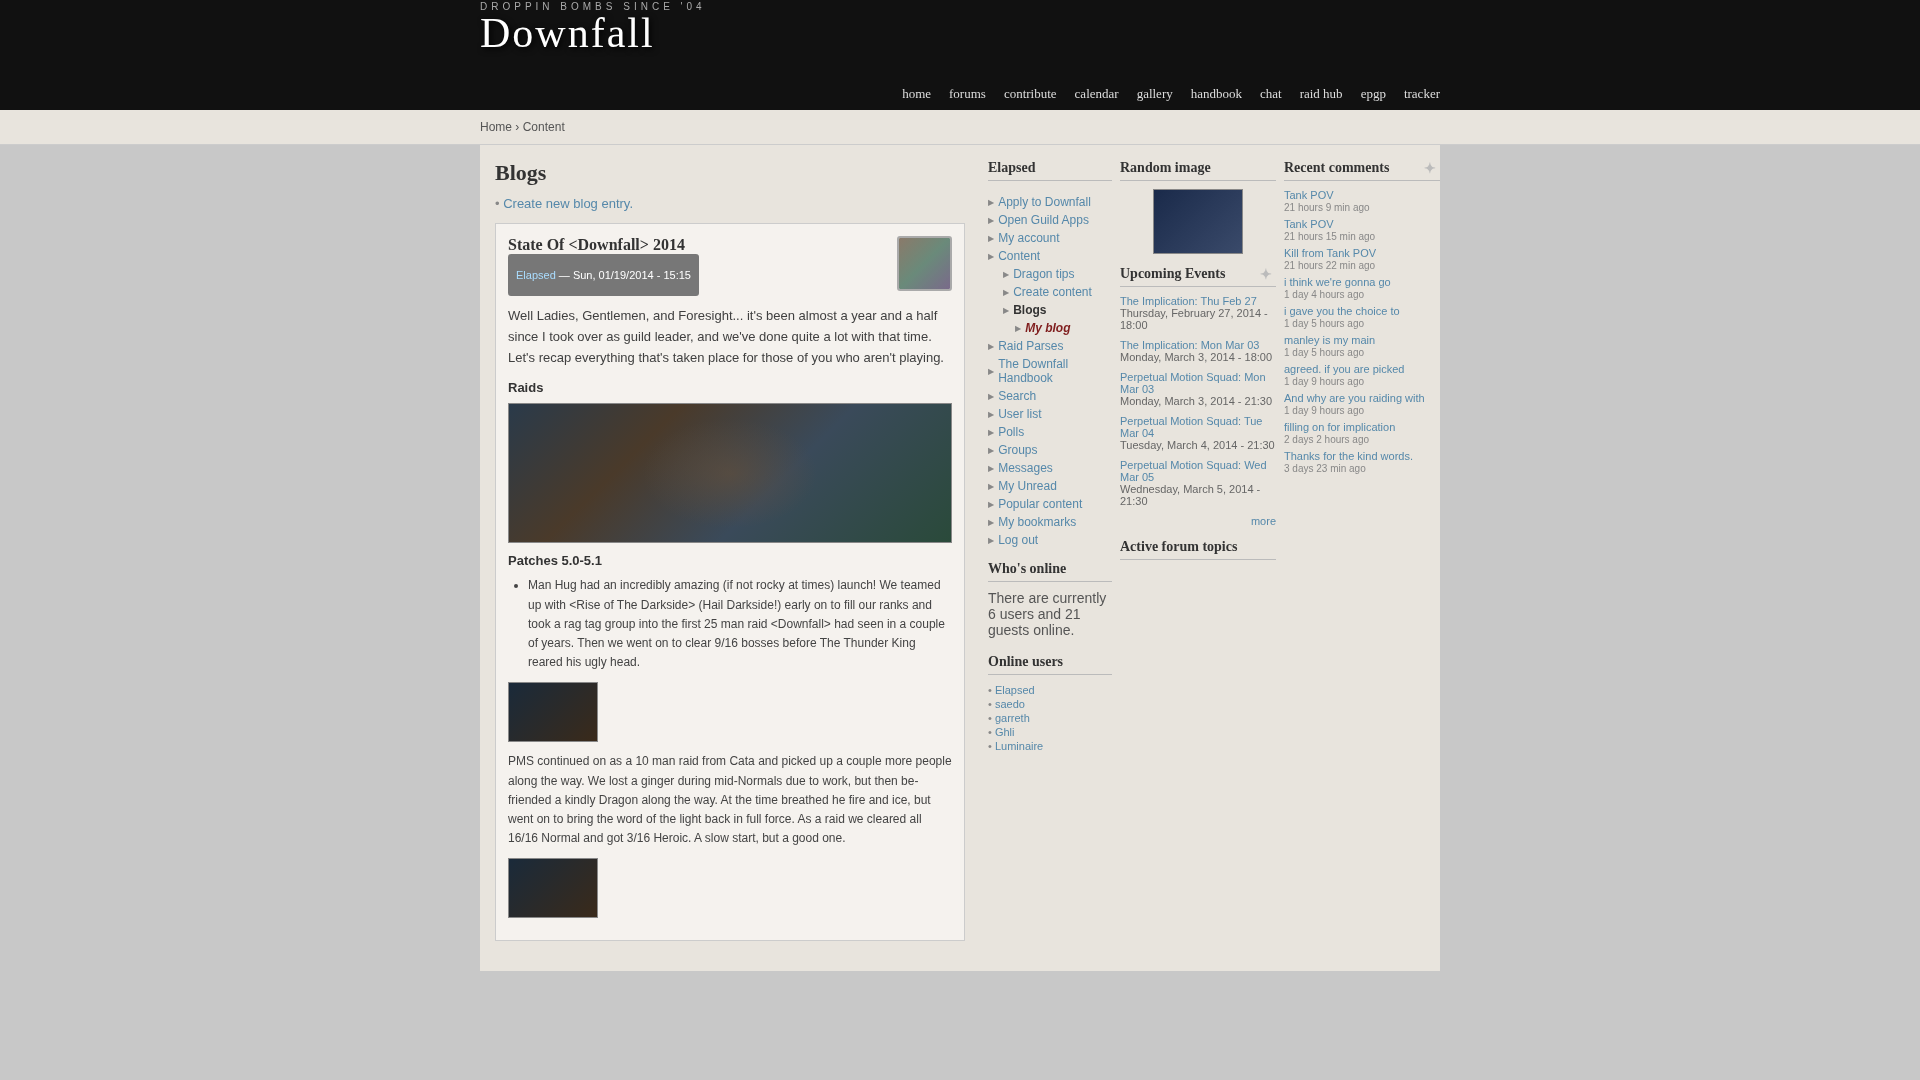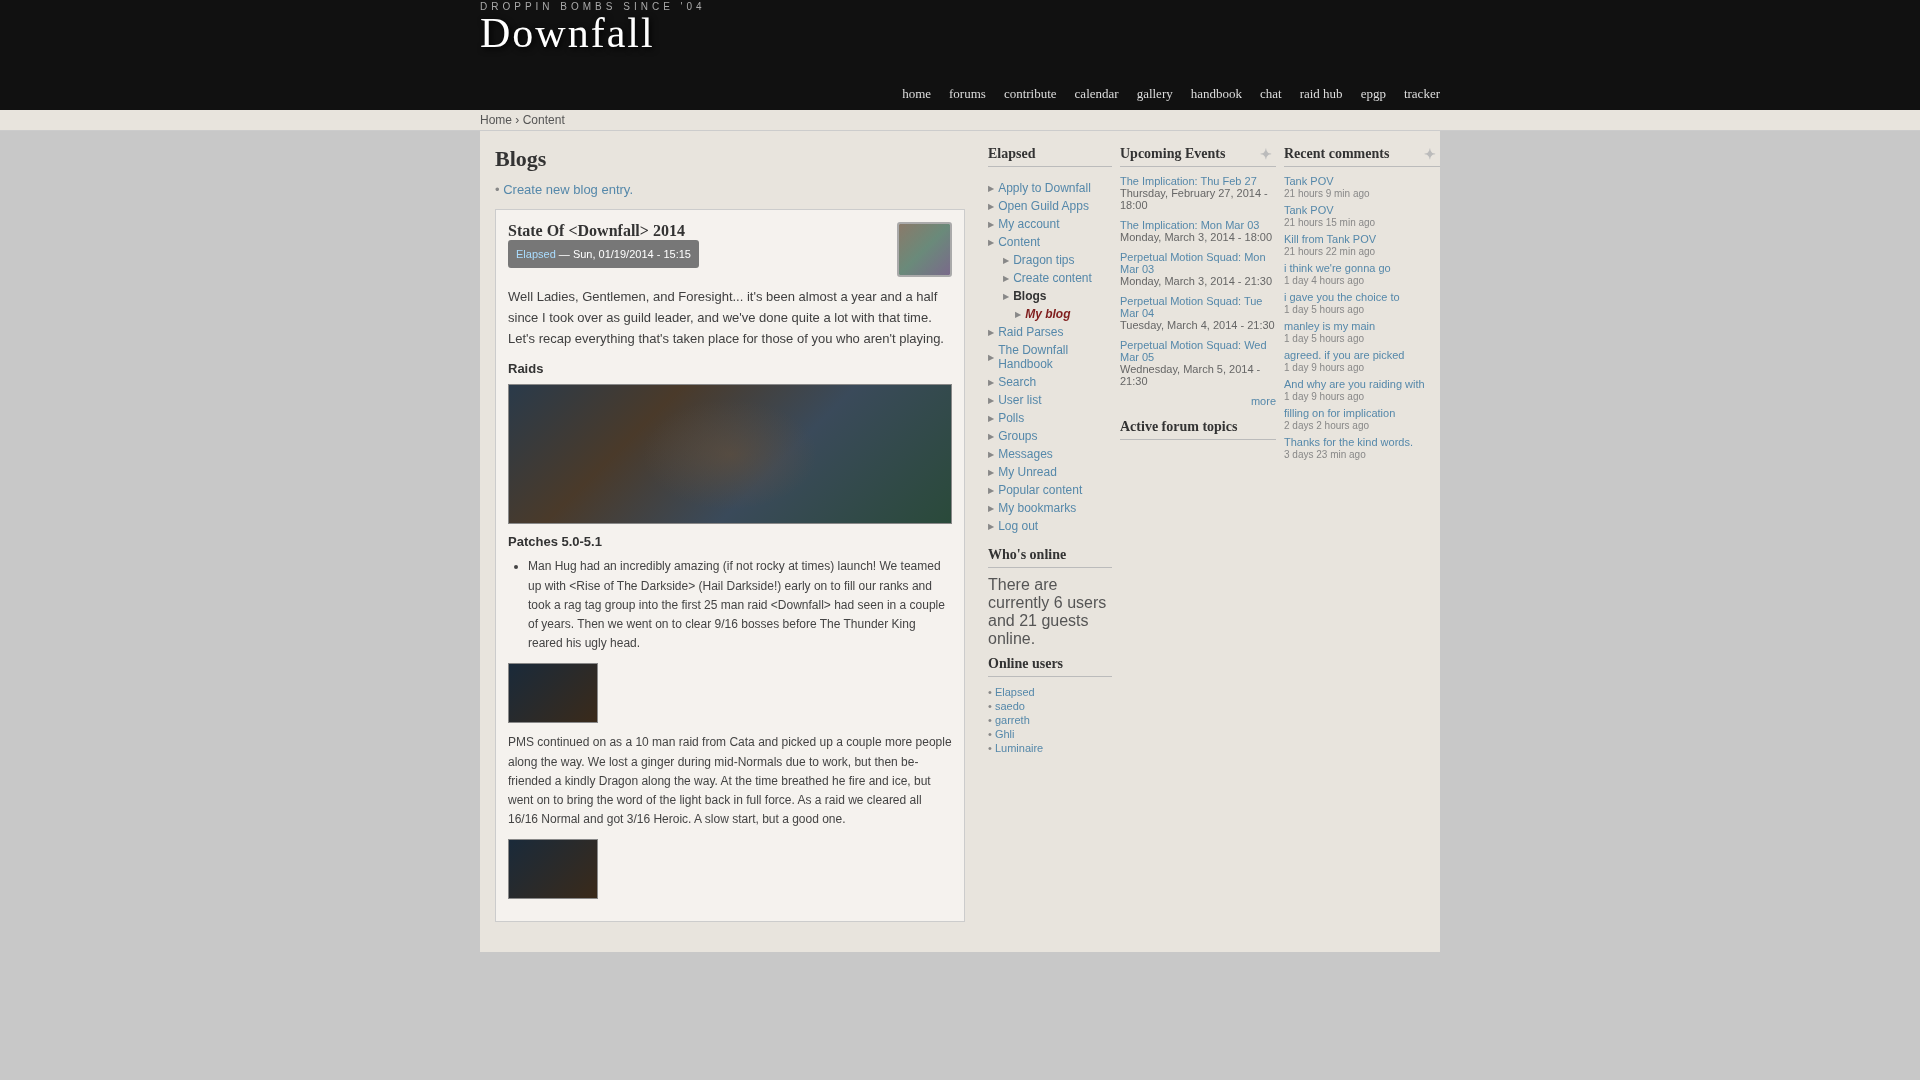"Home › Content" #breadcrumb { padding: 3px 0 -> 10px 0 }
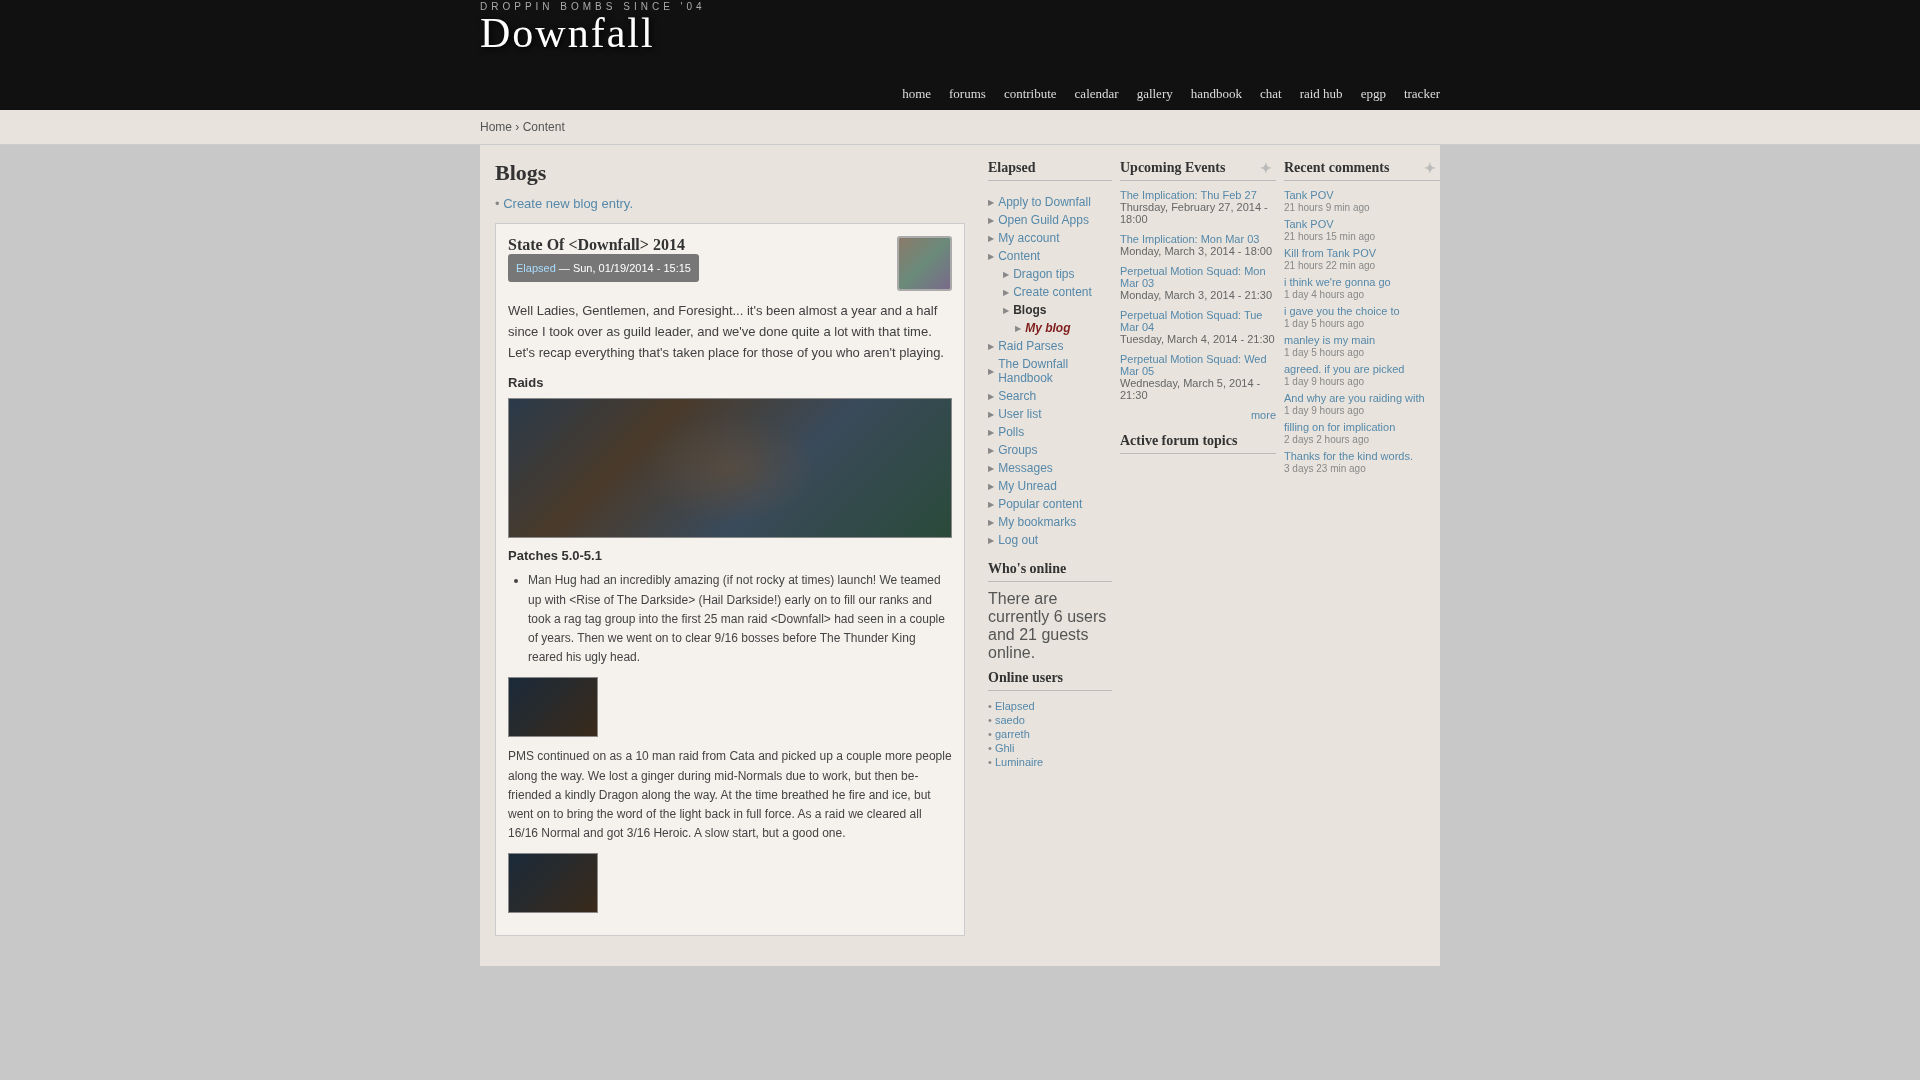"Random image" div.sidebar-box { html: none -> <div> <div> <span>Random image</span> </div> <div></div> </div> }
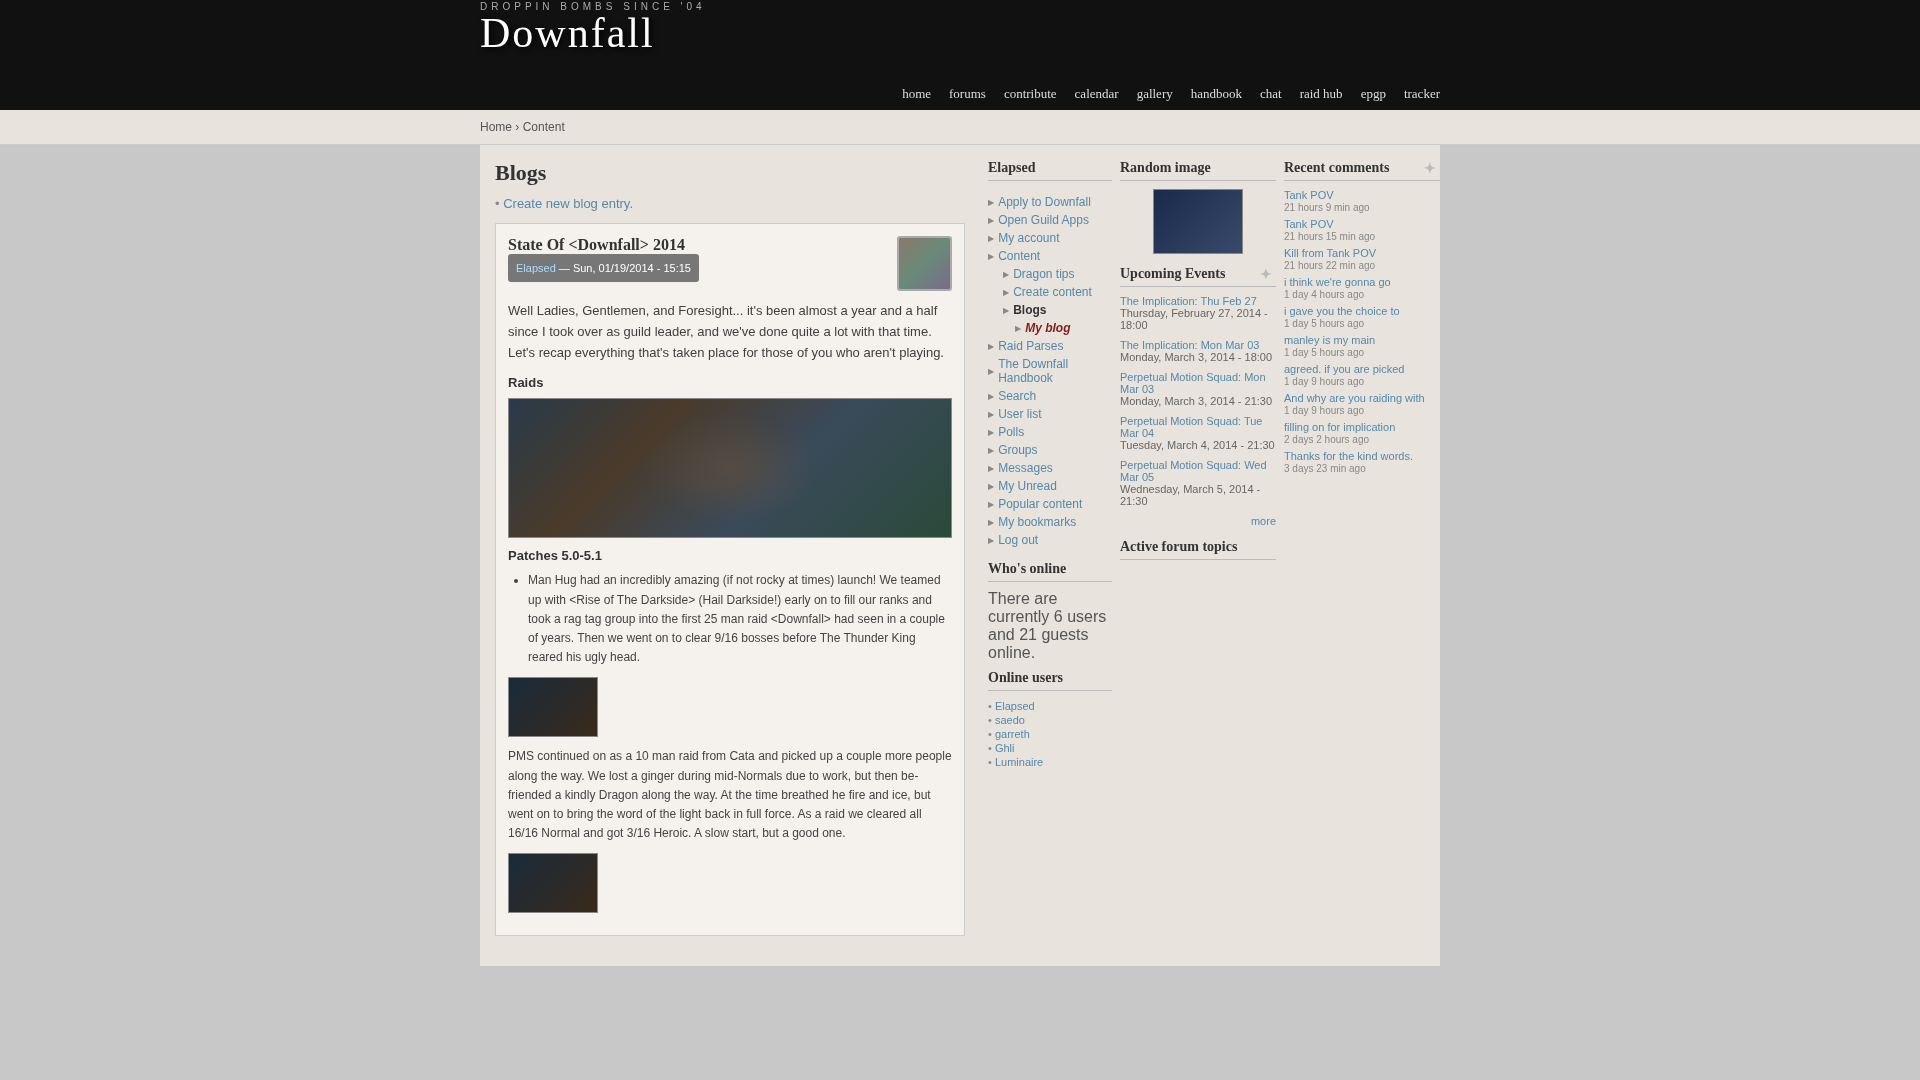"Elapsed — Sun, 01/19/2014 -" .blog-post-meta { padding: 8px 8px -> 15px 8px }
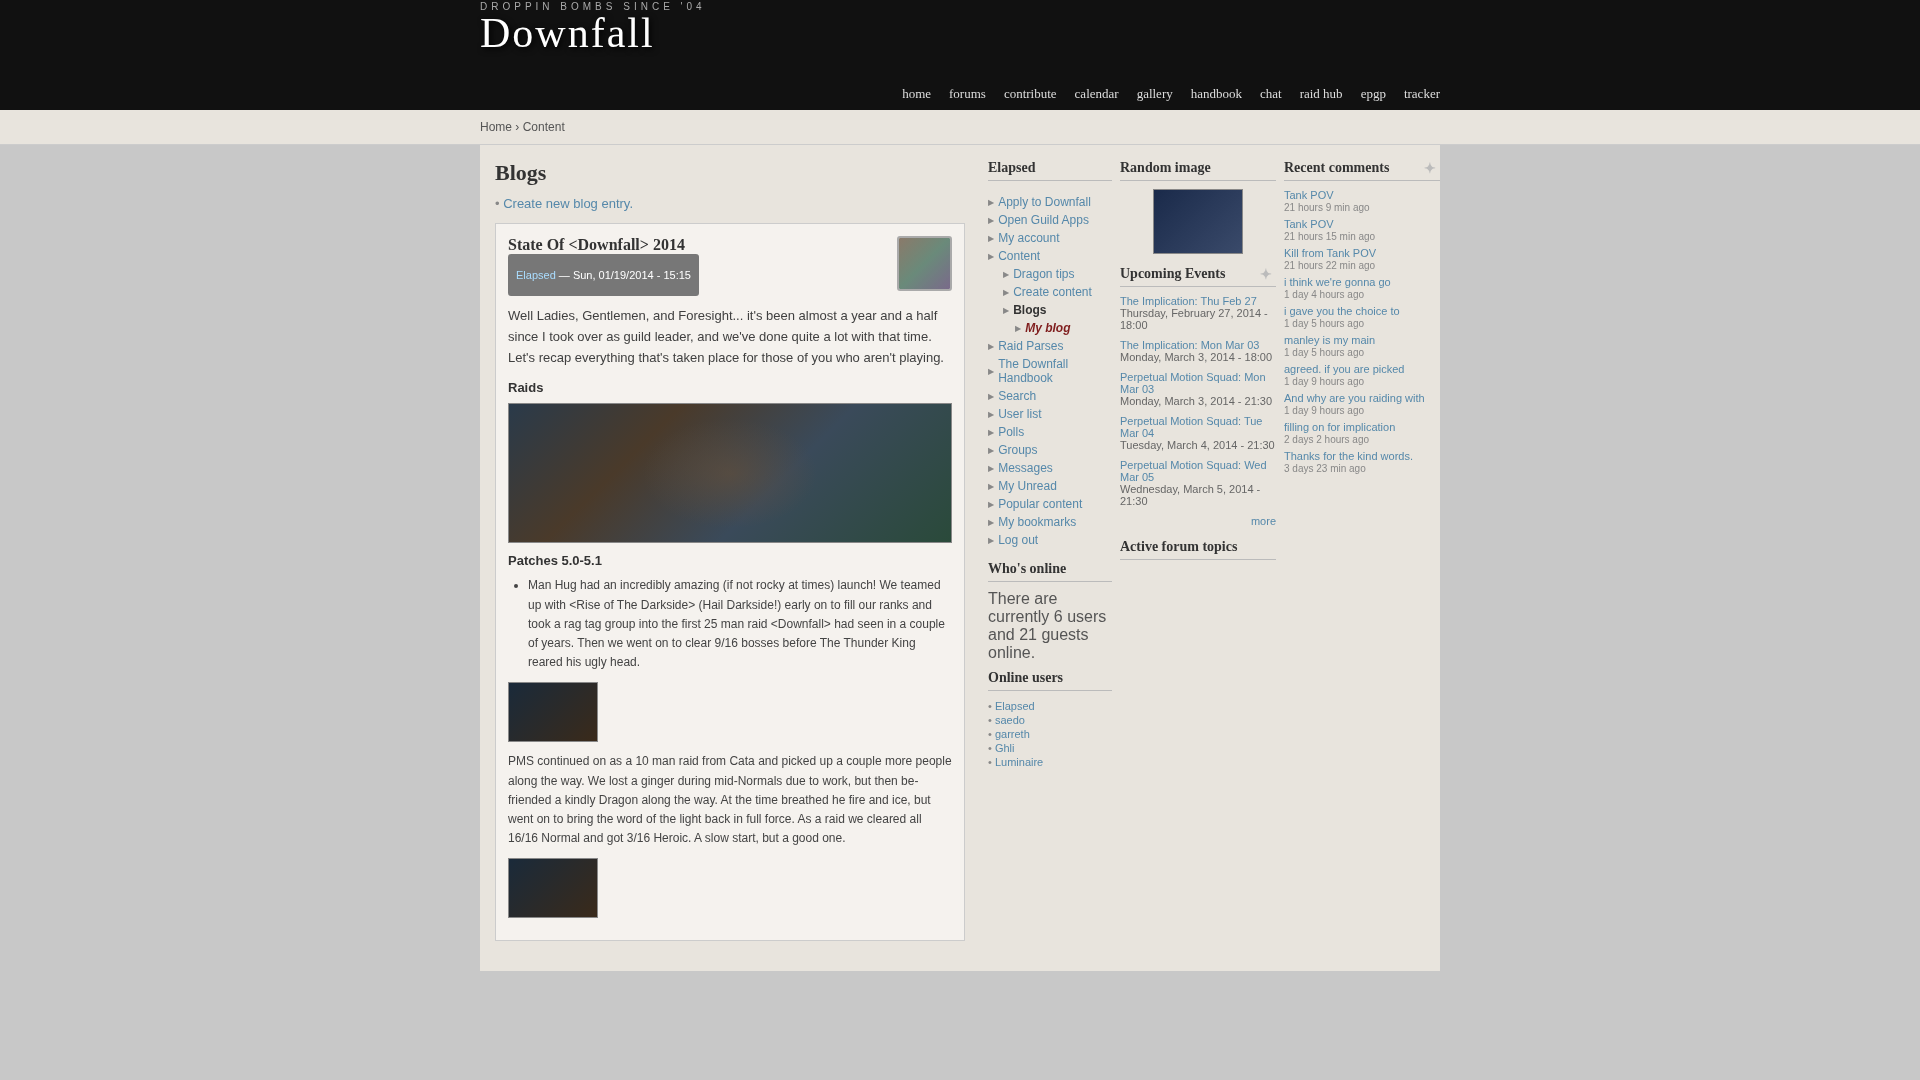"There are currently 6 users" .online-info { font-size: 16px -> 14px; margin-bottom: 8px -> 16px }
